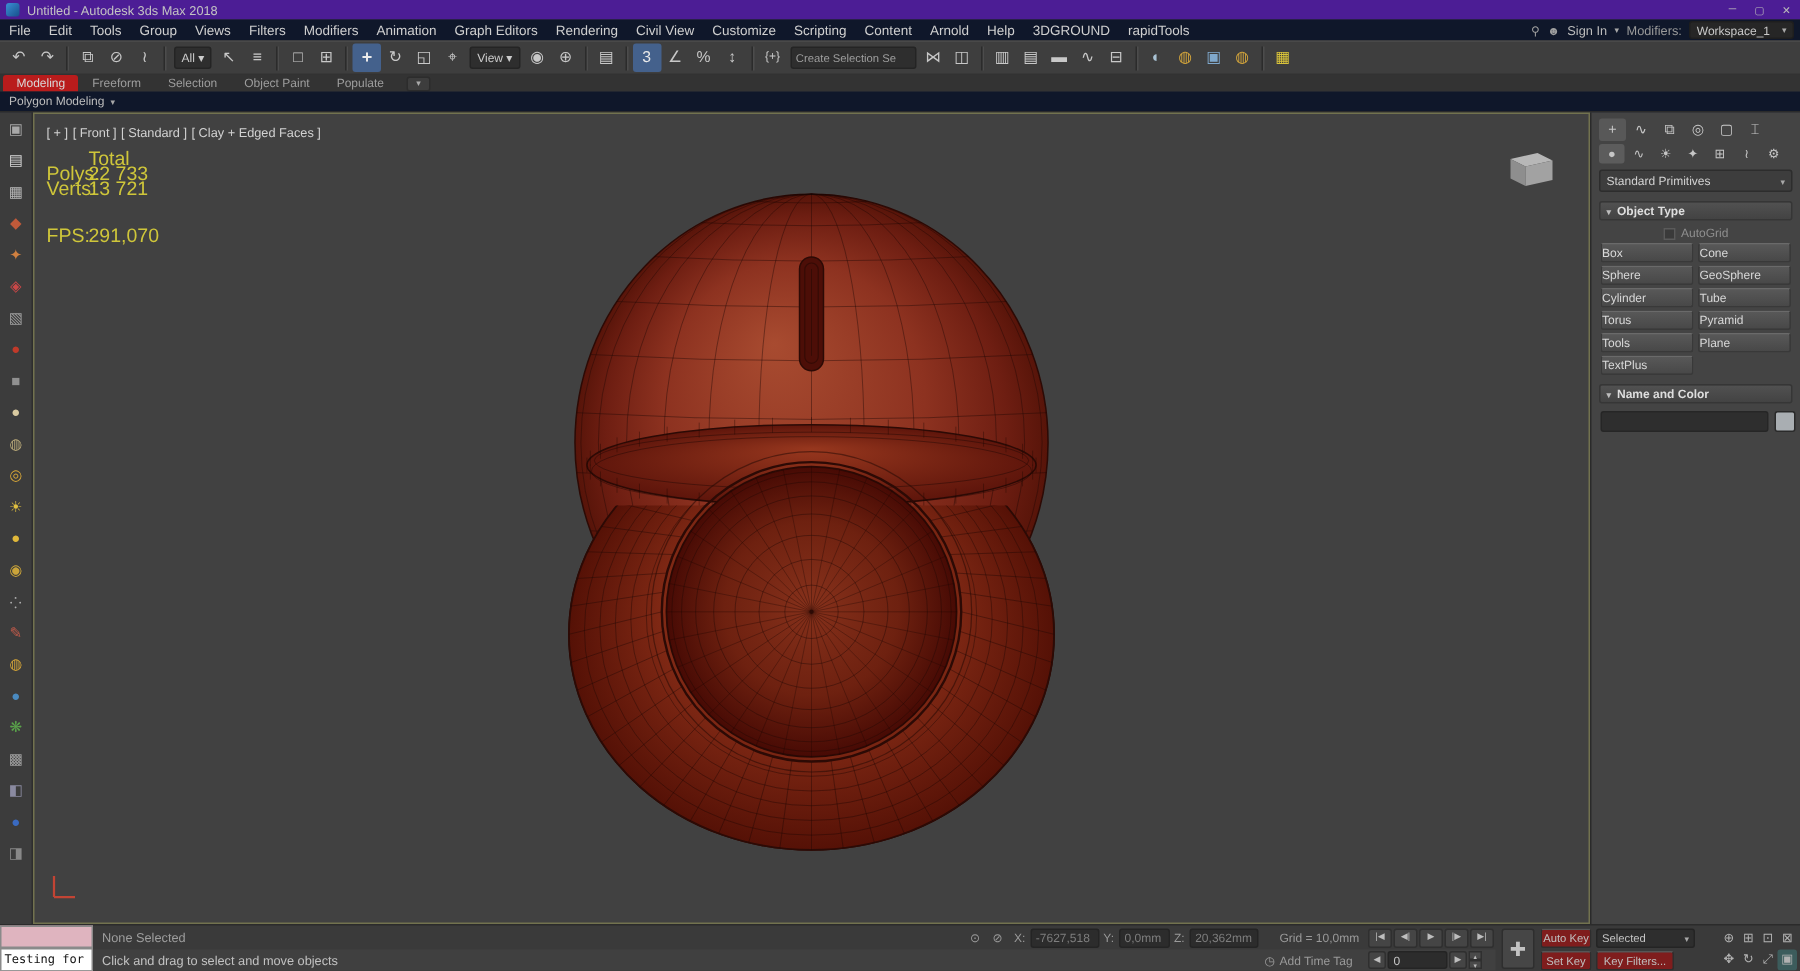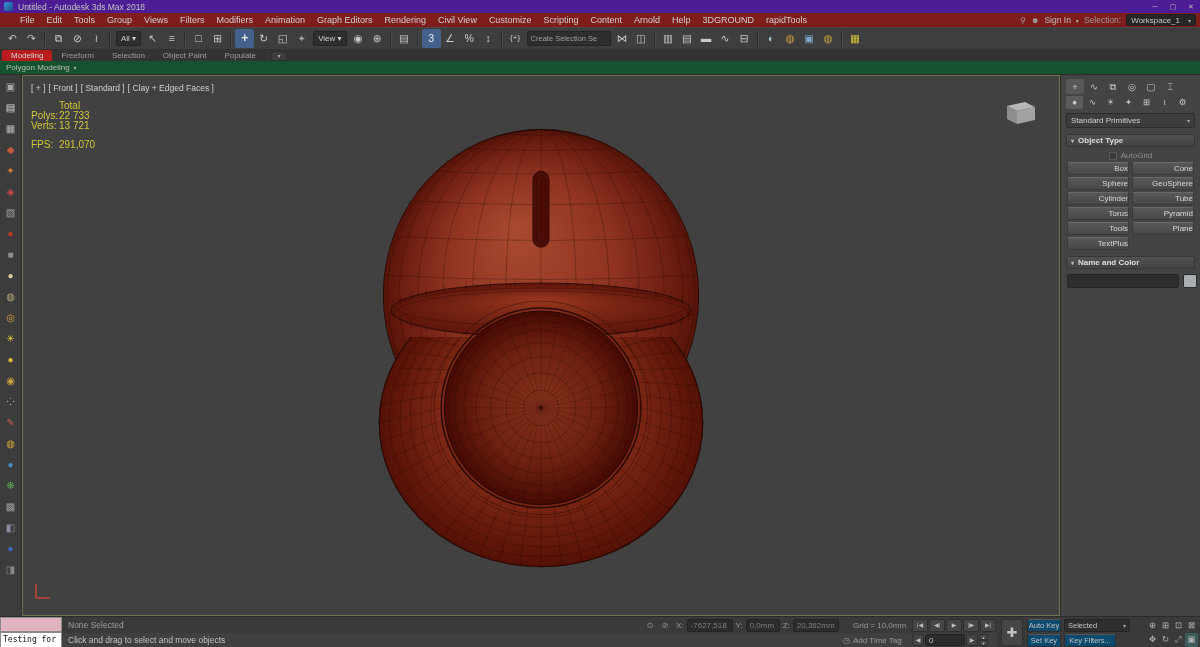"File" #menubar { background: #7f1d1d -> #0f172a; padding-left: 14px -> 0 }
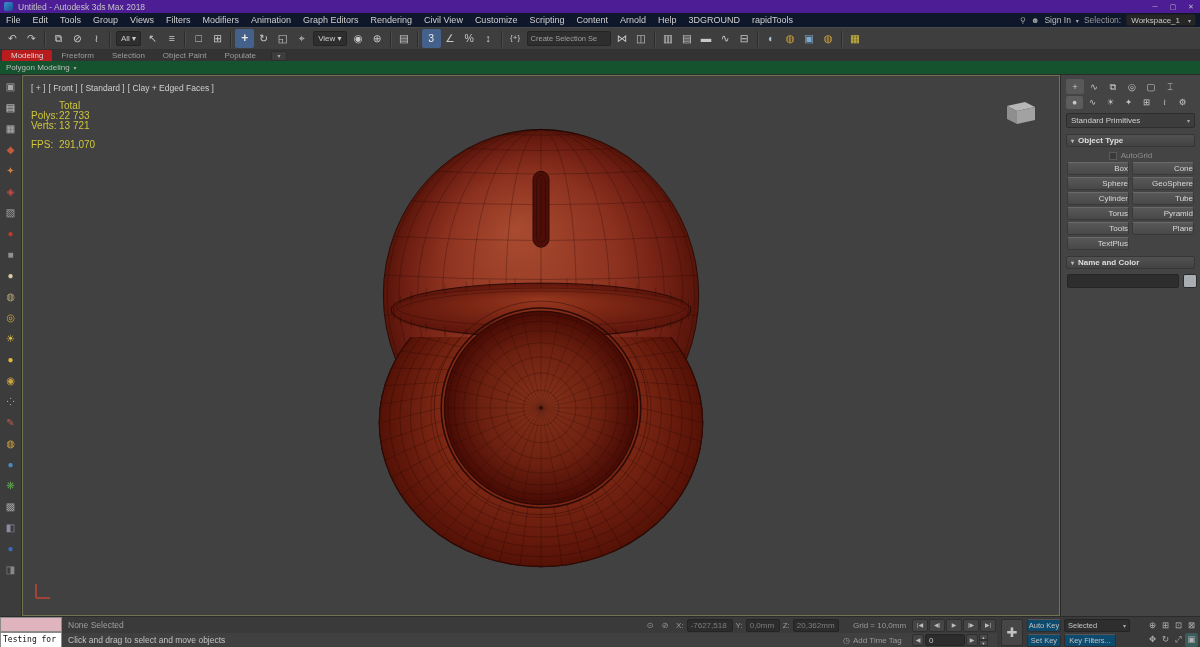"Selection:" span { text: Selection -> Modifiers }
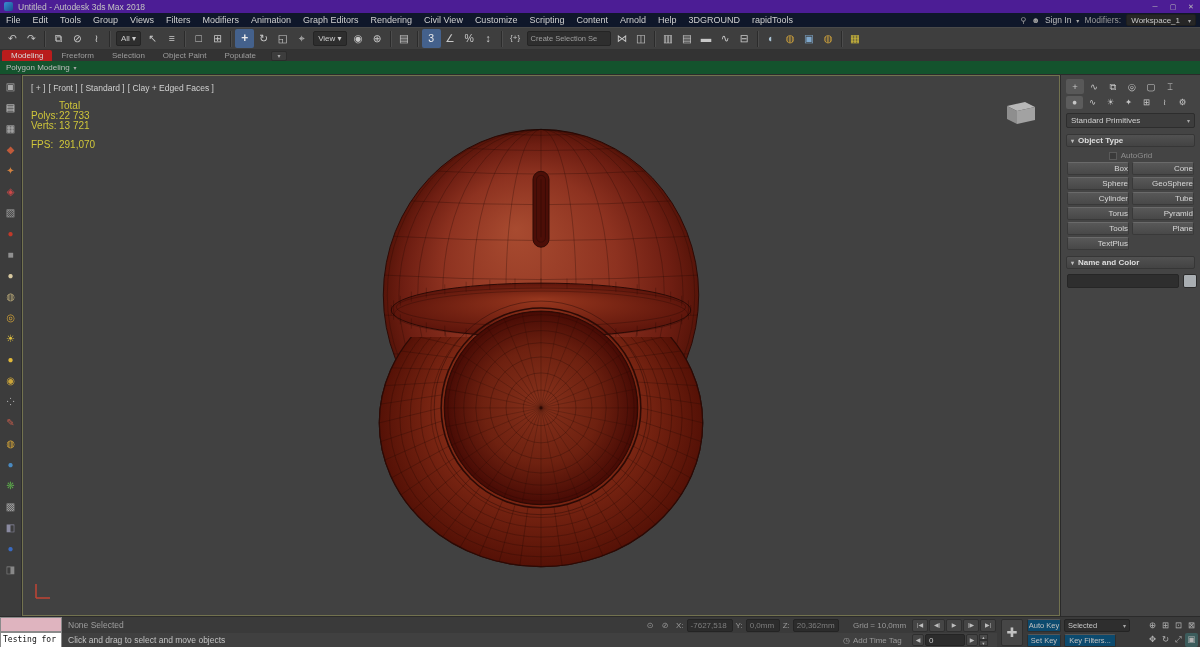"Polygon Modeling" #ribbonpanel { background: #14532d -> #0f172a }
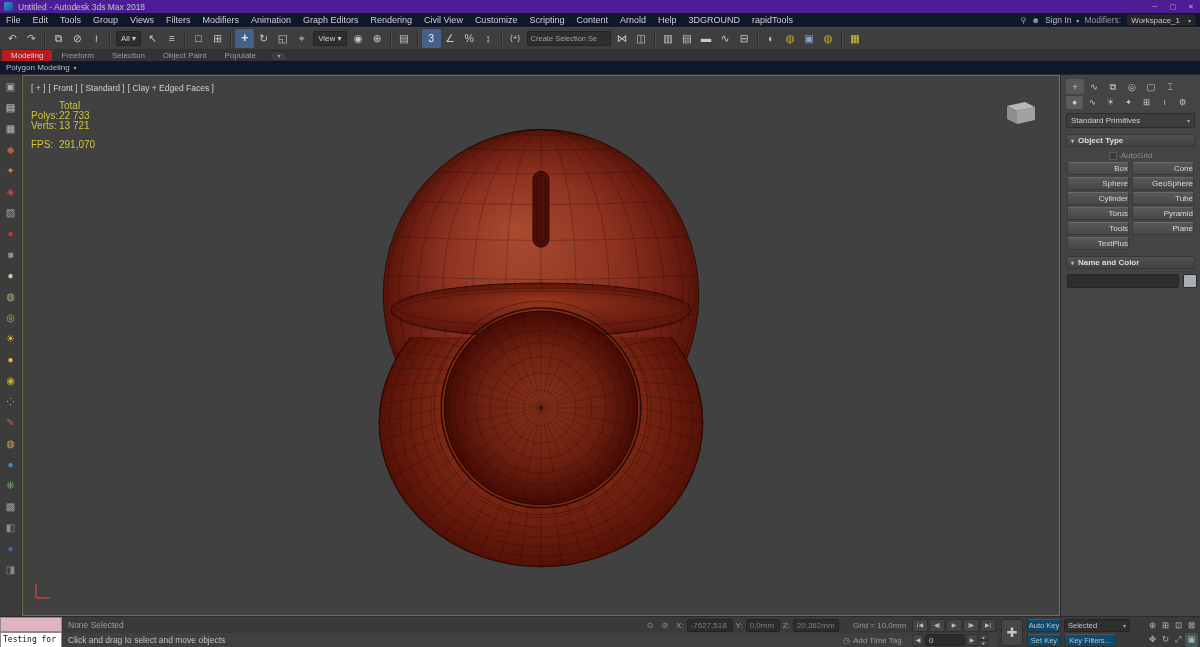"Total" .vstats { font-size: 10px -> 13px }
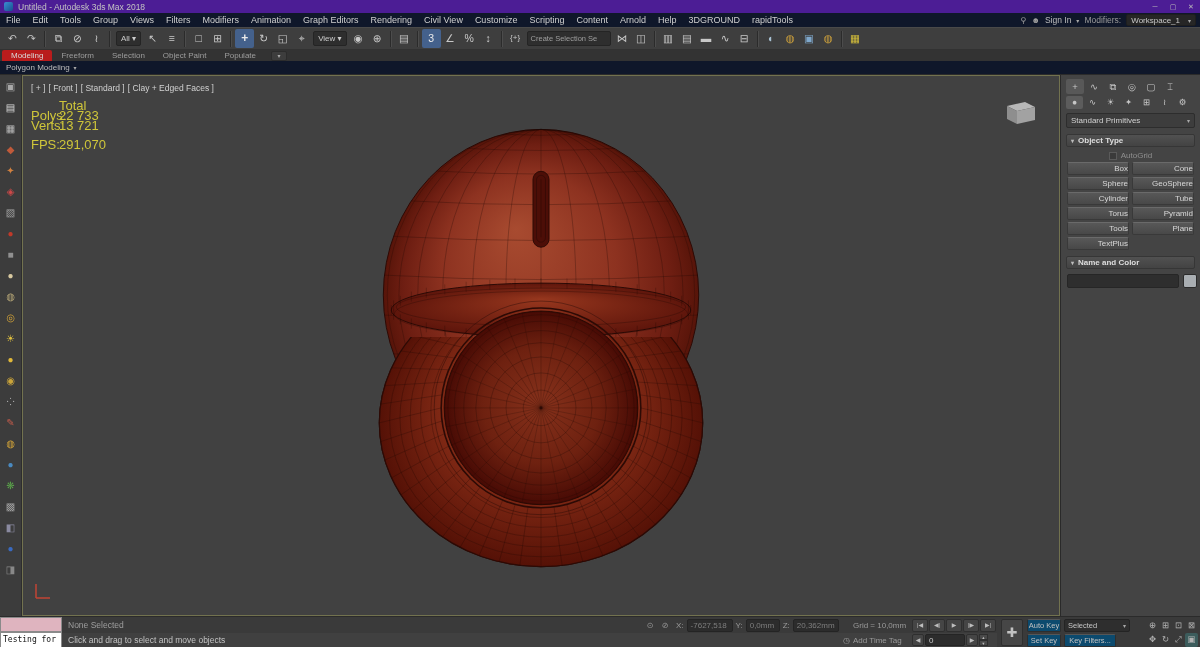"FPS:" .fps { margin-top: 9px -> 21px }
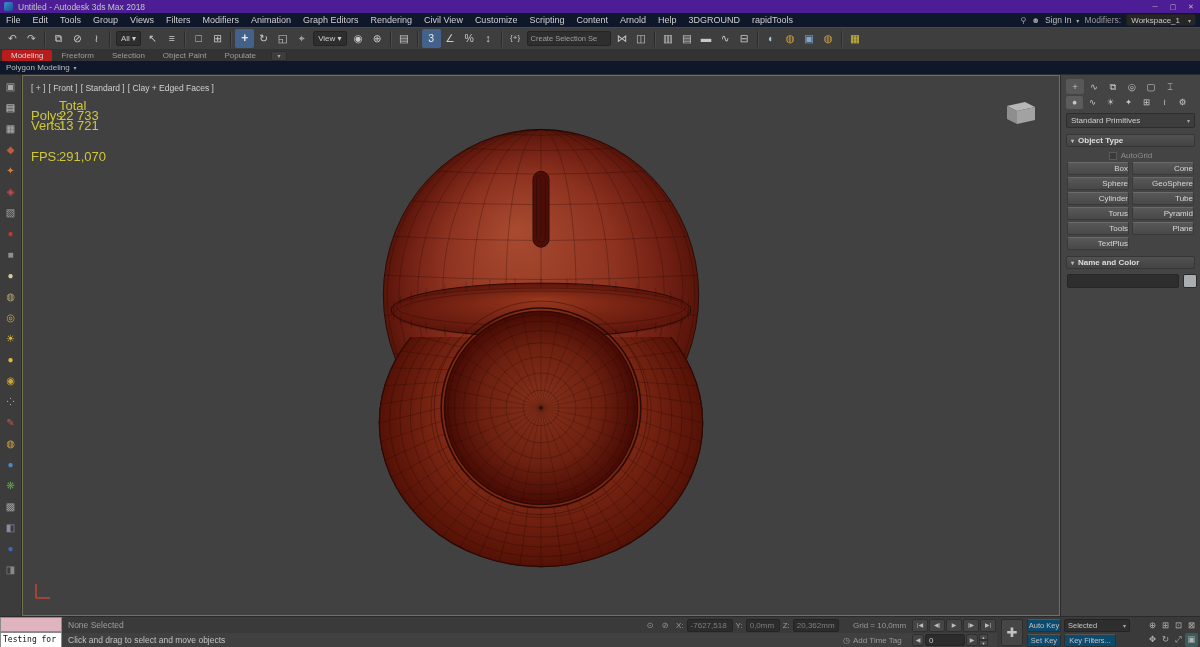"Box" .obj-btn { text-align: right -> left }
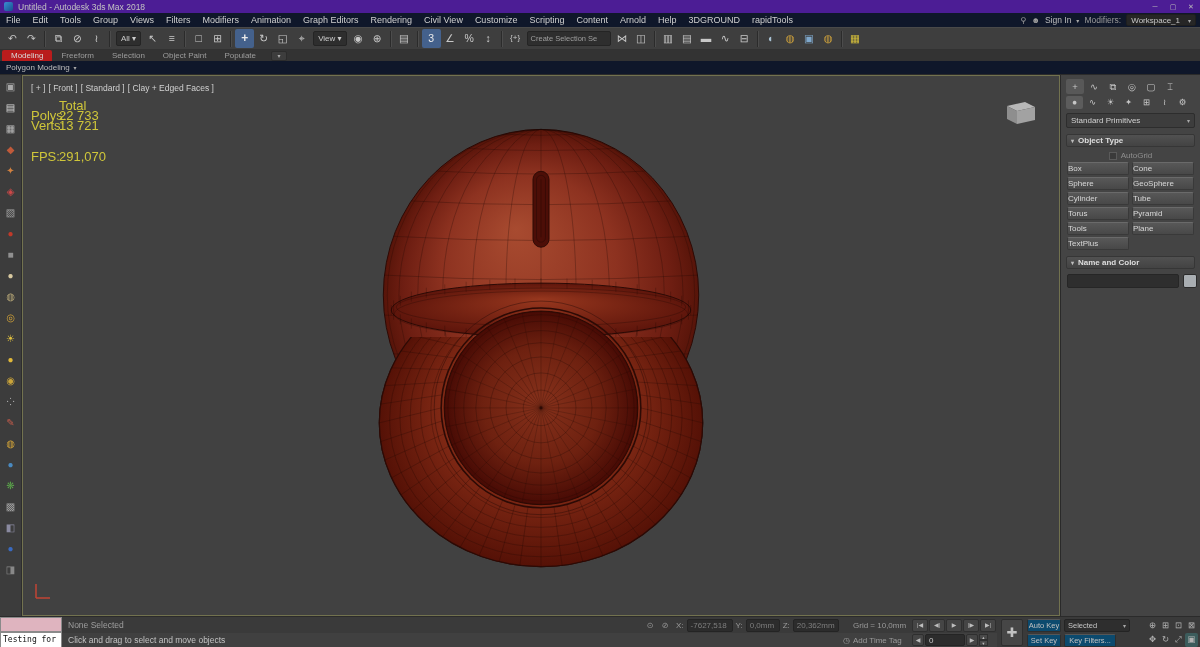"Auto Key" .skbtn { background: #0c4a6e -> #7f1d1d }
